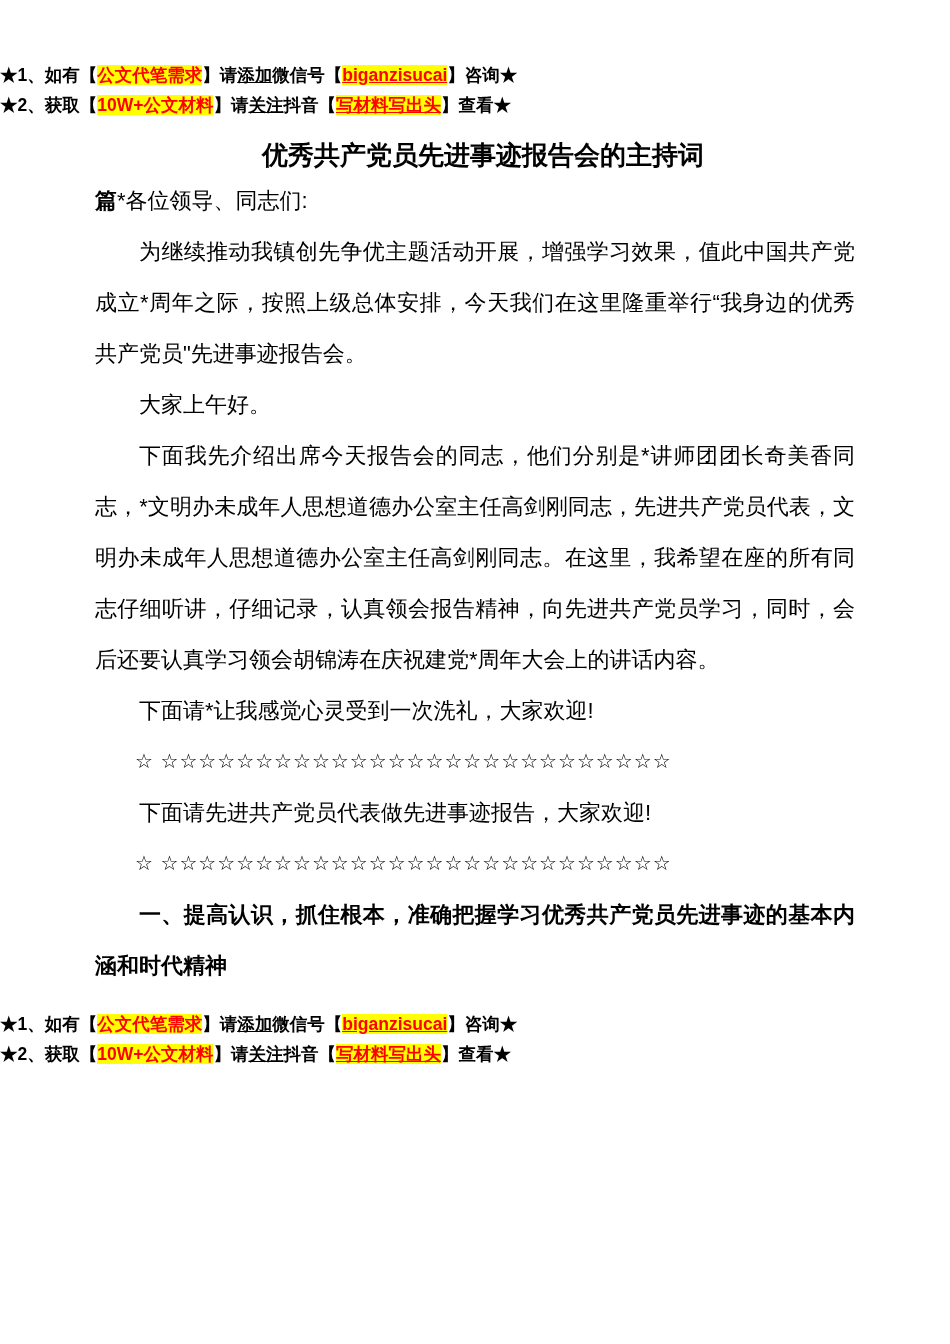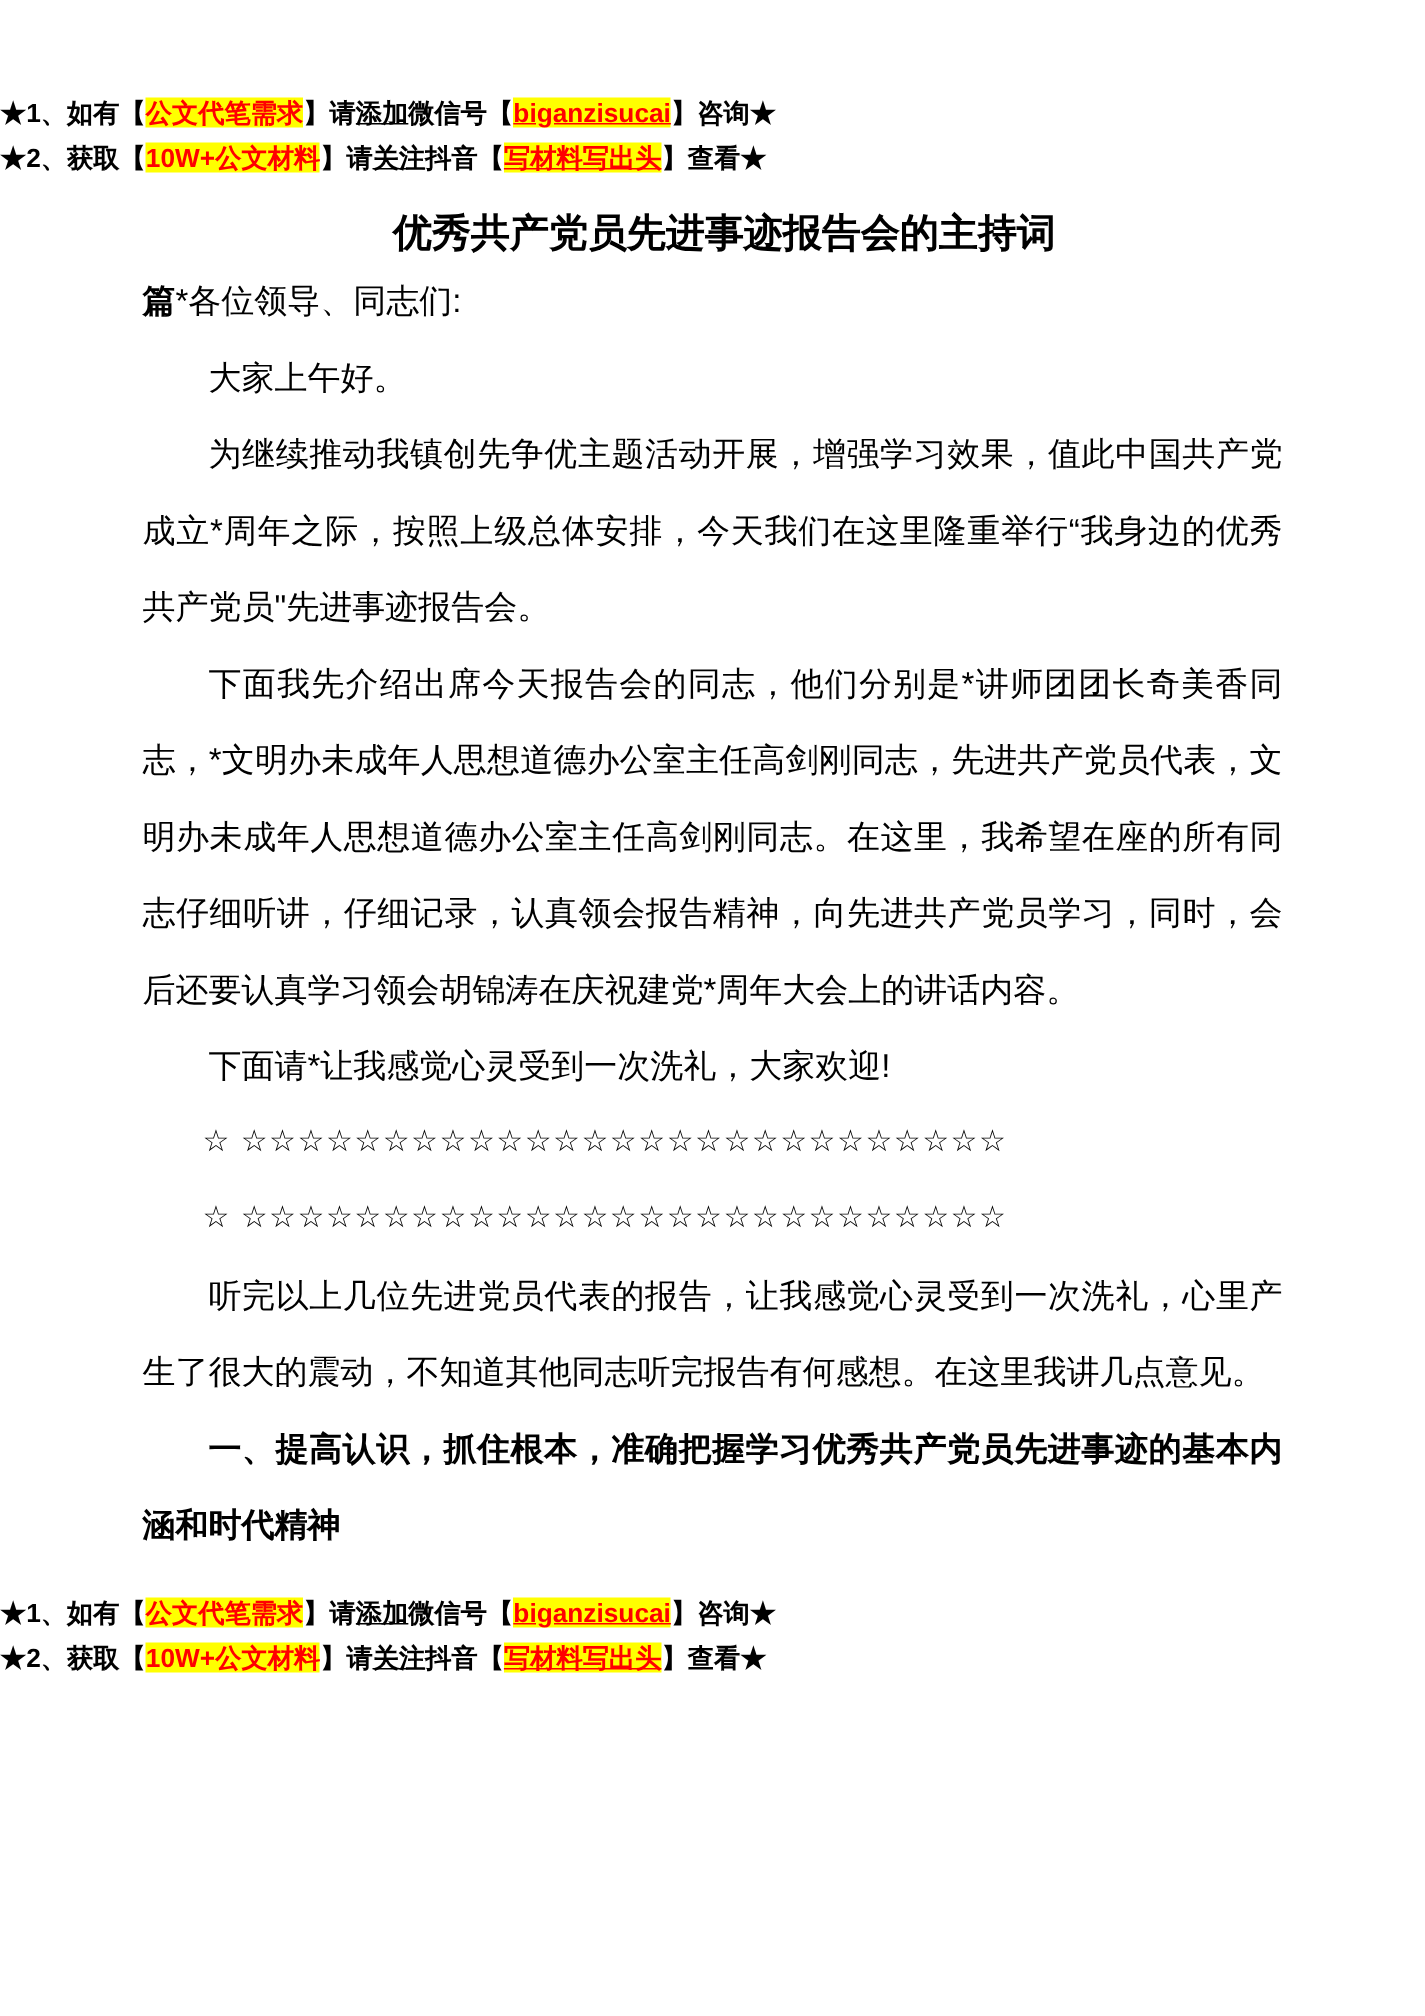"大家上午好。" p { order: before "为继续推动我镇创先争优主题活动开展，增强学习效果，值此中国共产党成立*周年之际，" -> after "为继续推动我镇创先争优主题活动开展，增强学习效果，值此中国共产党成立*周年之际，" }
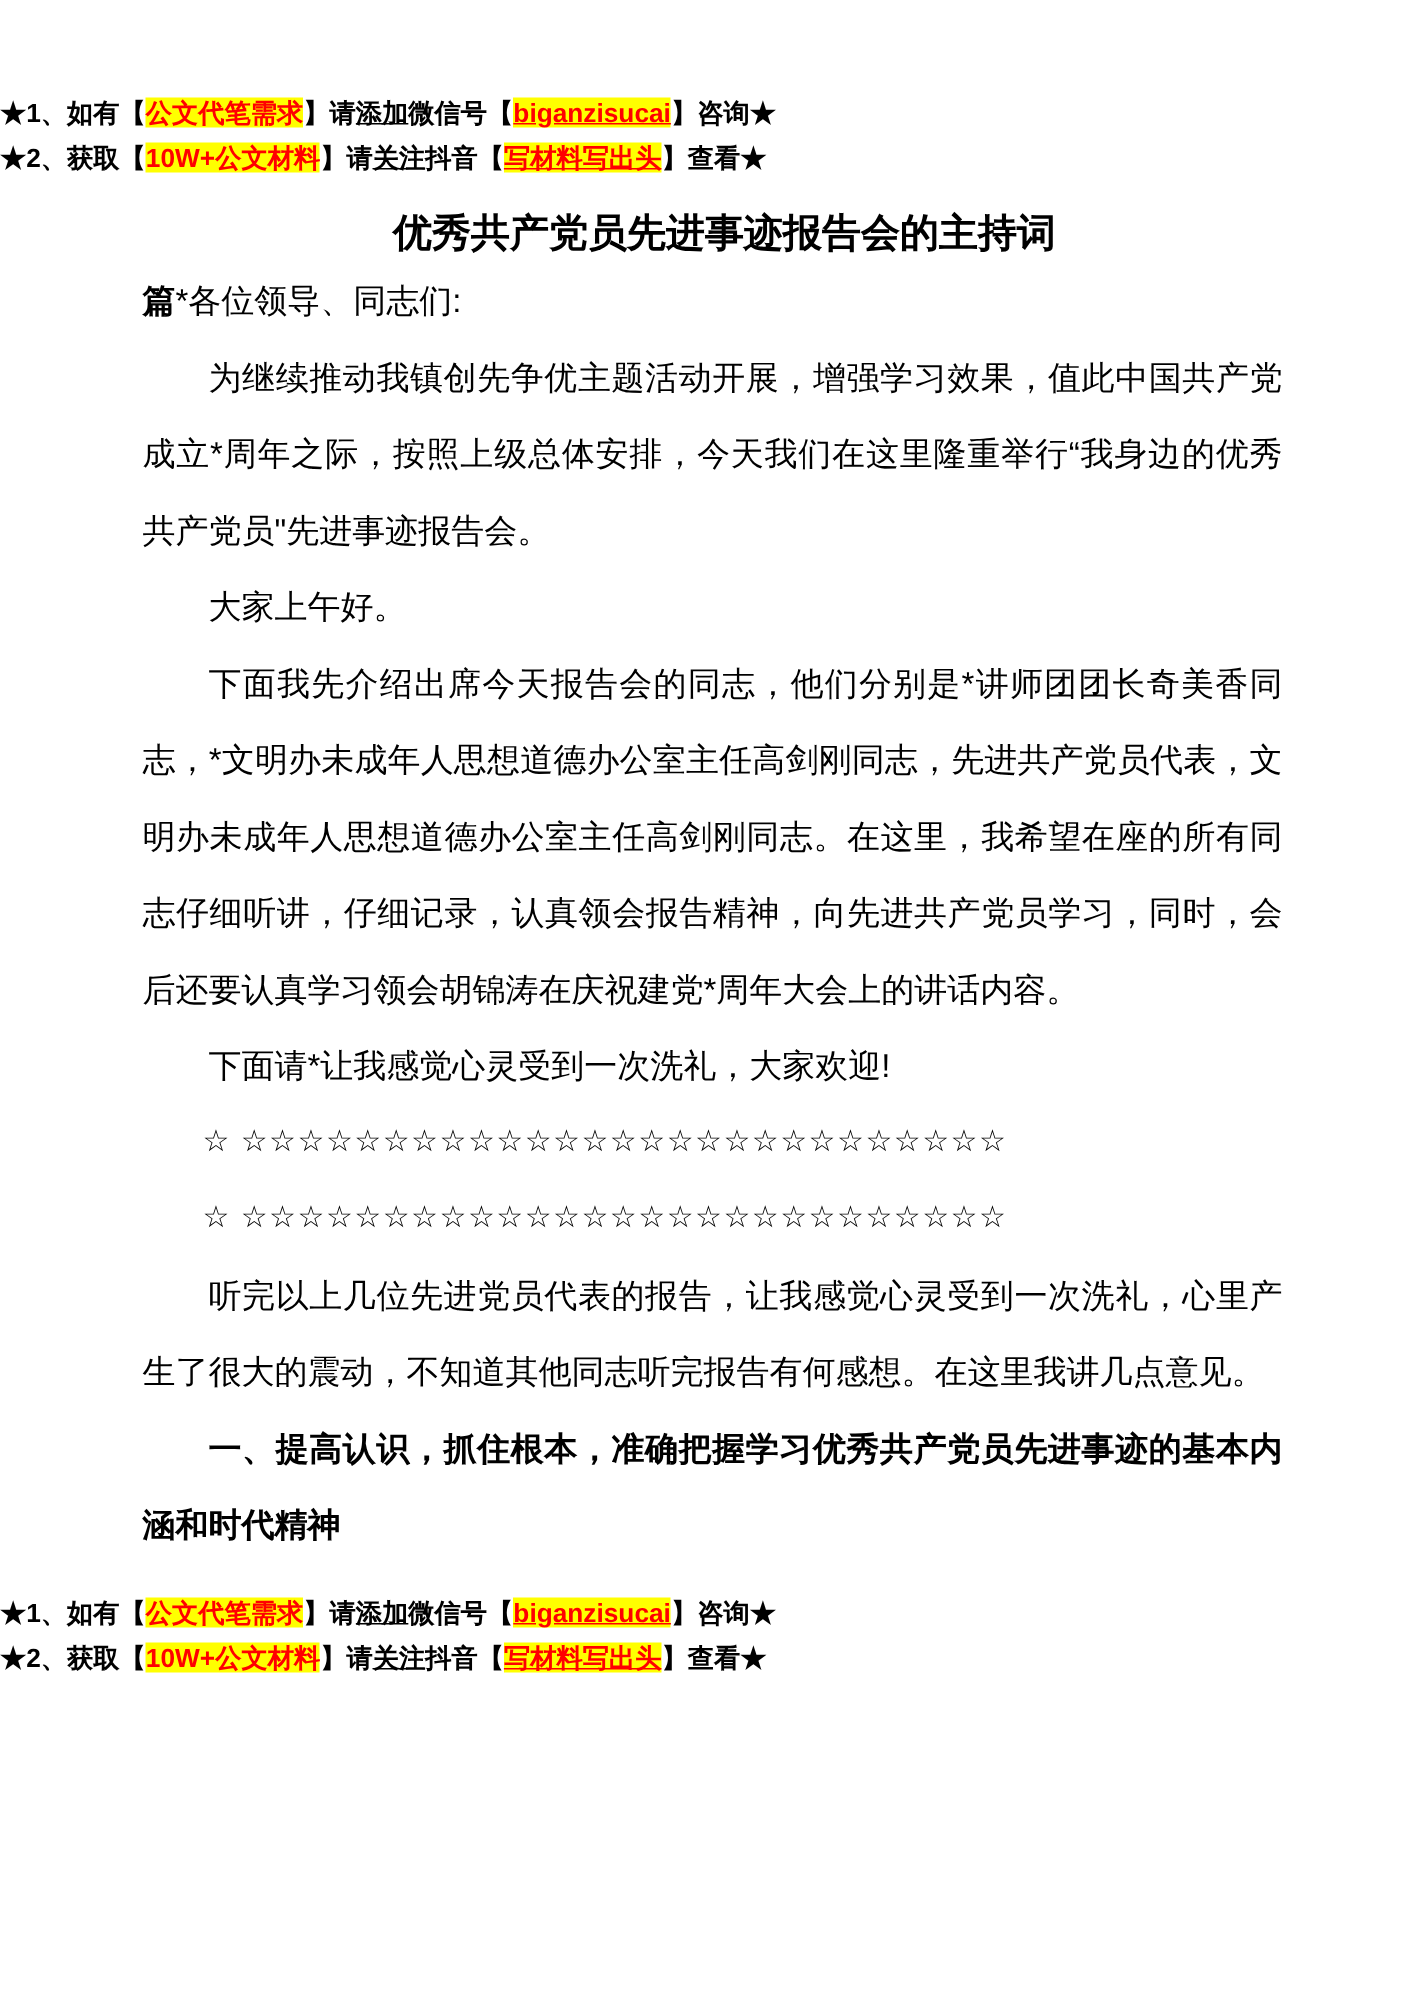"下面请先进共产党员代表做先进事迹报告，大家欢迎!" p { html: none -> <p>下面请先进共产党员代表做先进事迹报告，大家欢迎!</p> }
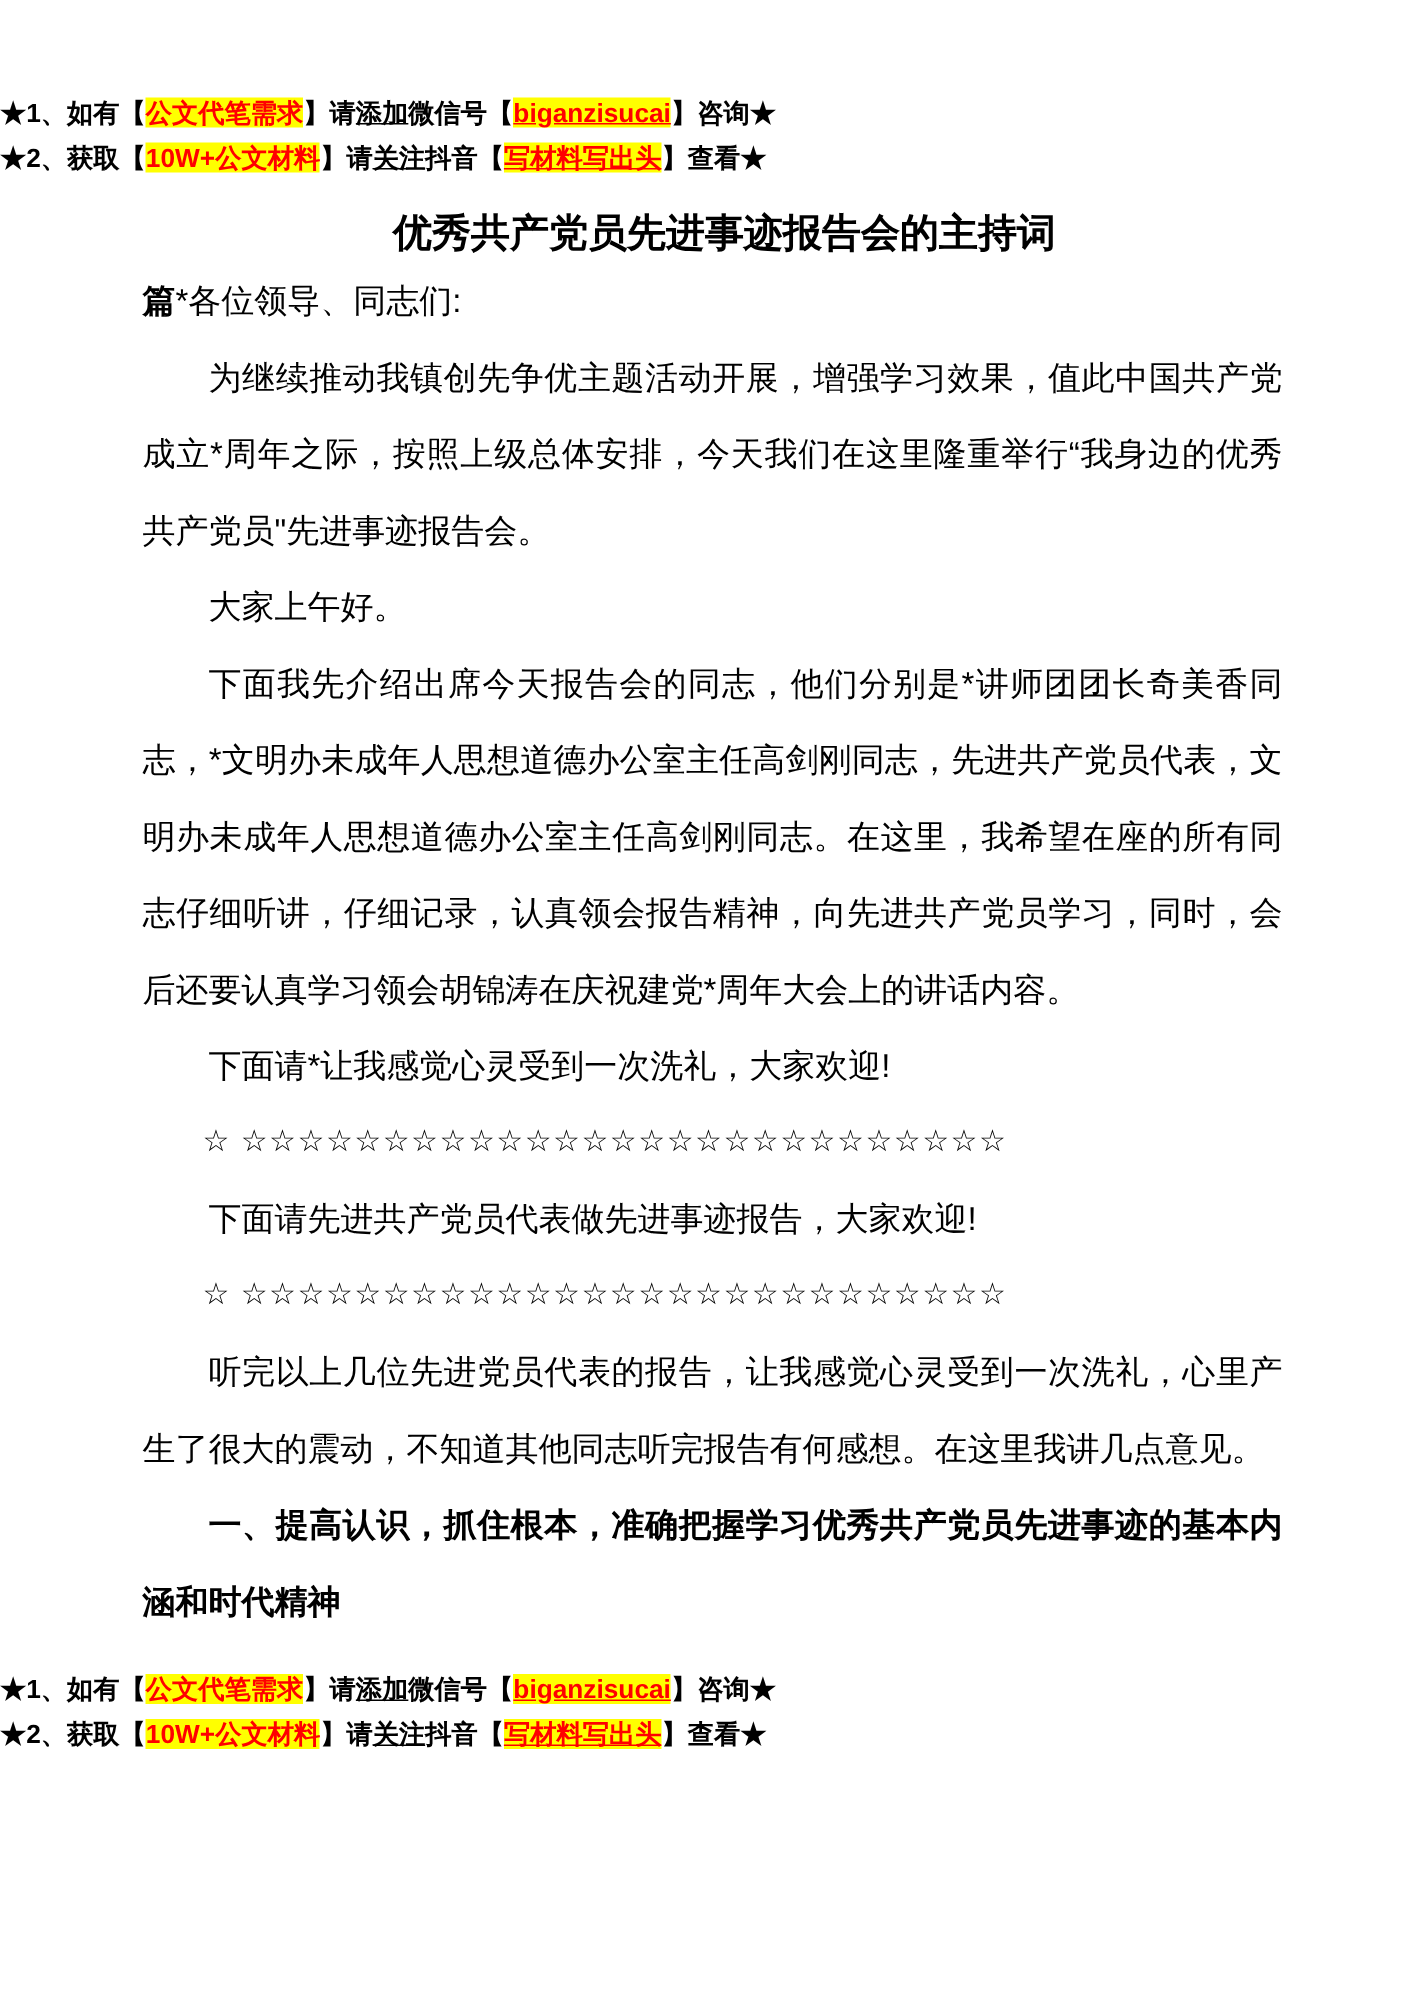"听完以上几位先进党员代表的报告，让我感觉心灵受到一次洗礼，心里产生了很大的震动，" p { html: <p>听完以上几位先进党员代表的报告，让我感觉心灵受到一次洗礼，心里产生了很大的震动，不知道其他同志听完报告有何感想。在这里我讲几点意见。</p> -> none }
